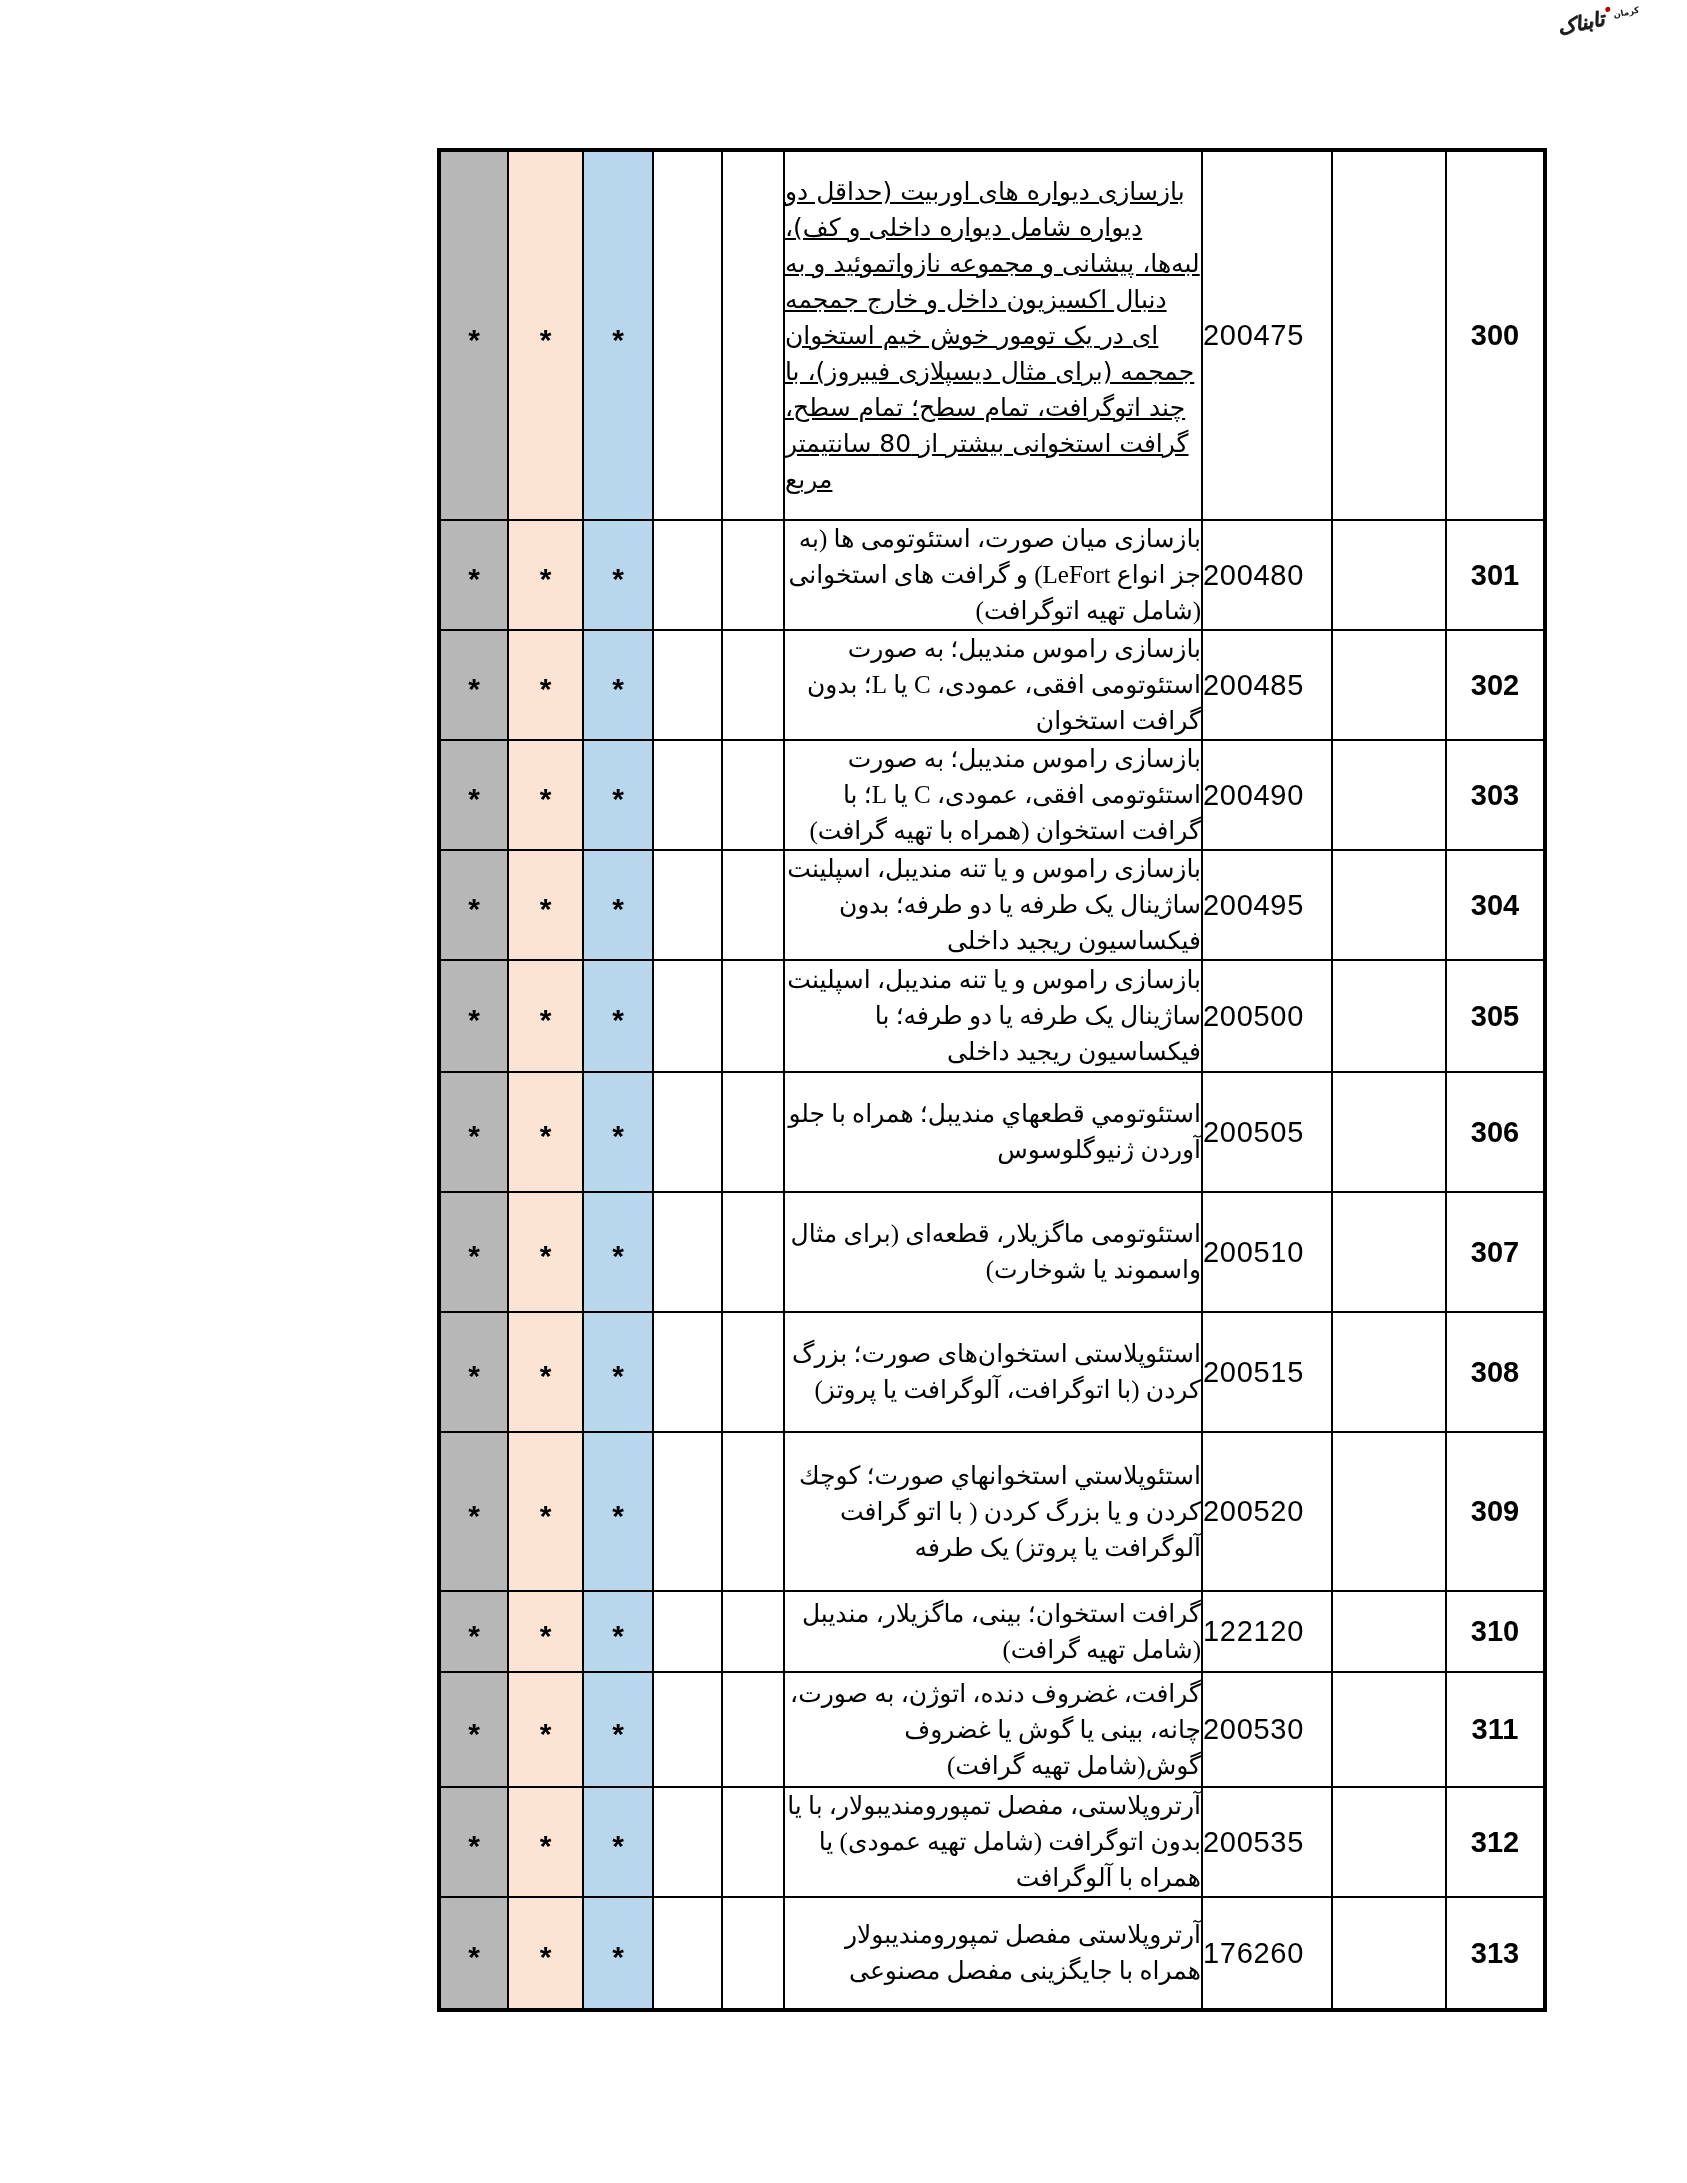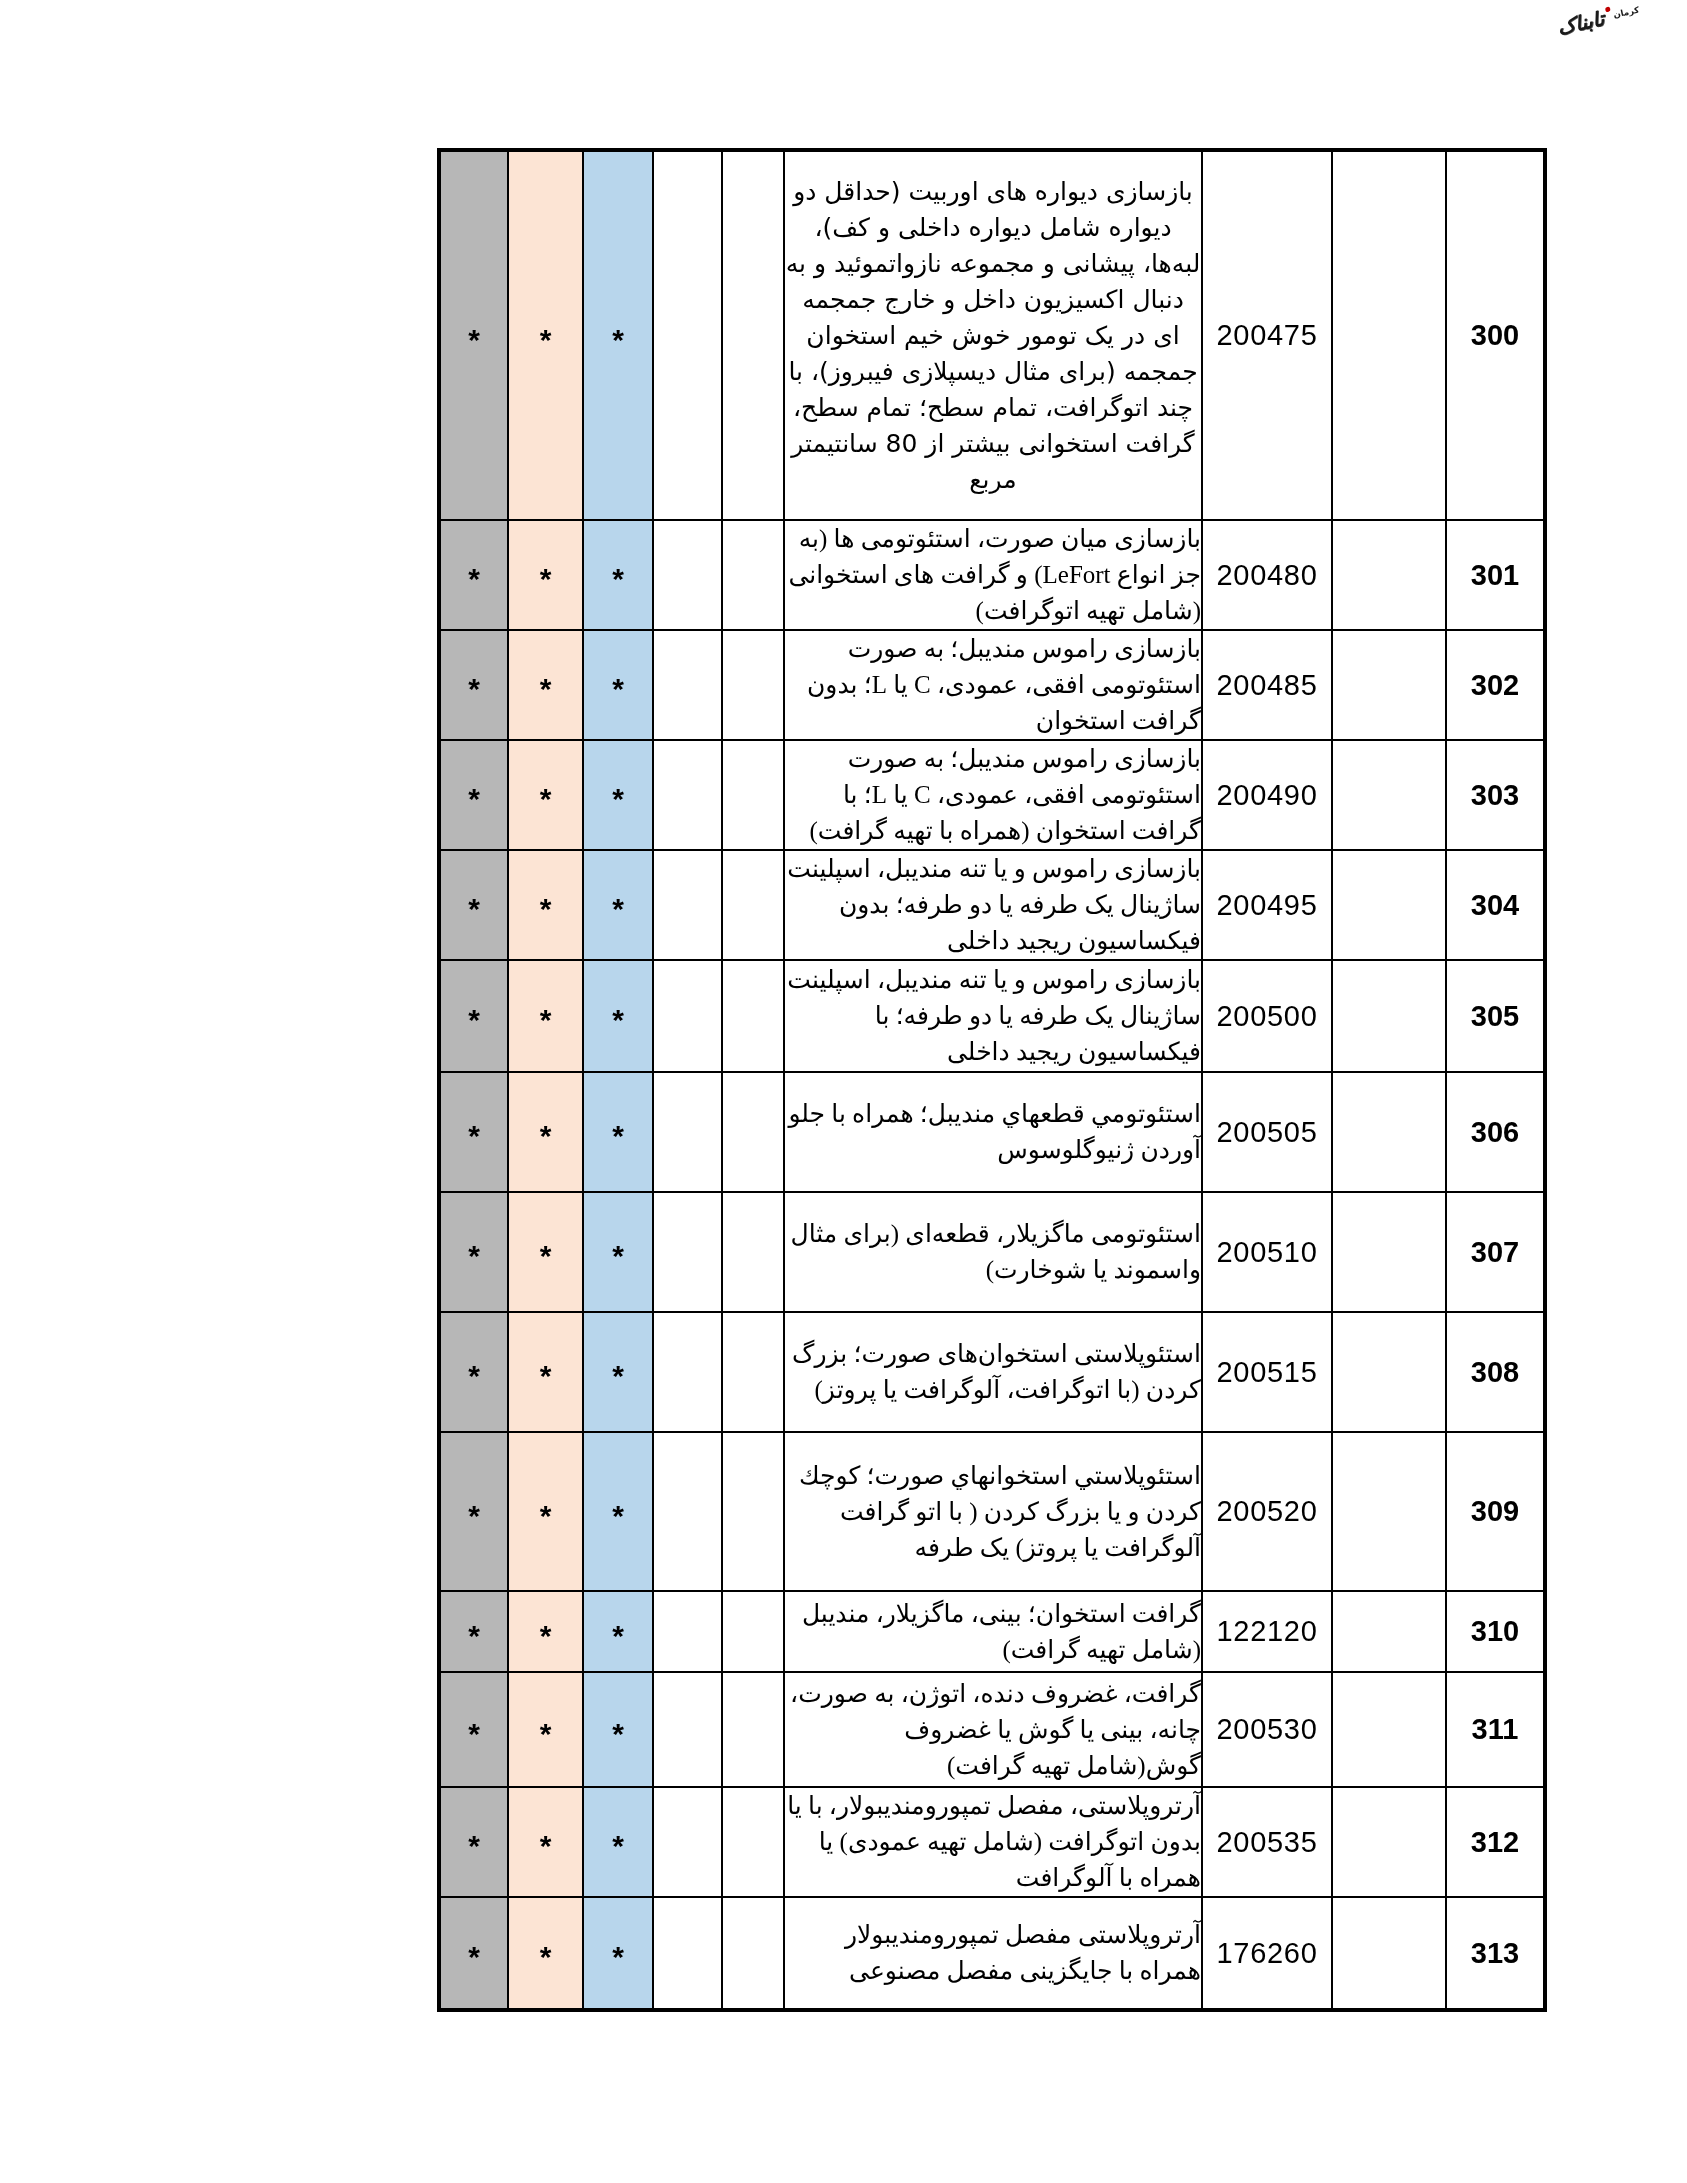"بازسازی دیواره های اوربیت (حداقل" .al-r { text-align: center -> left; text-decoration: none -> underline }
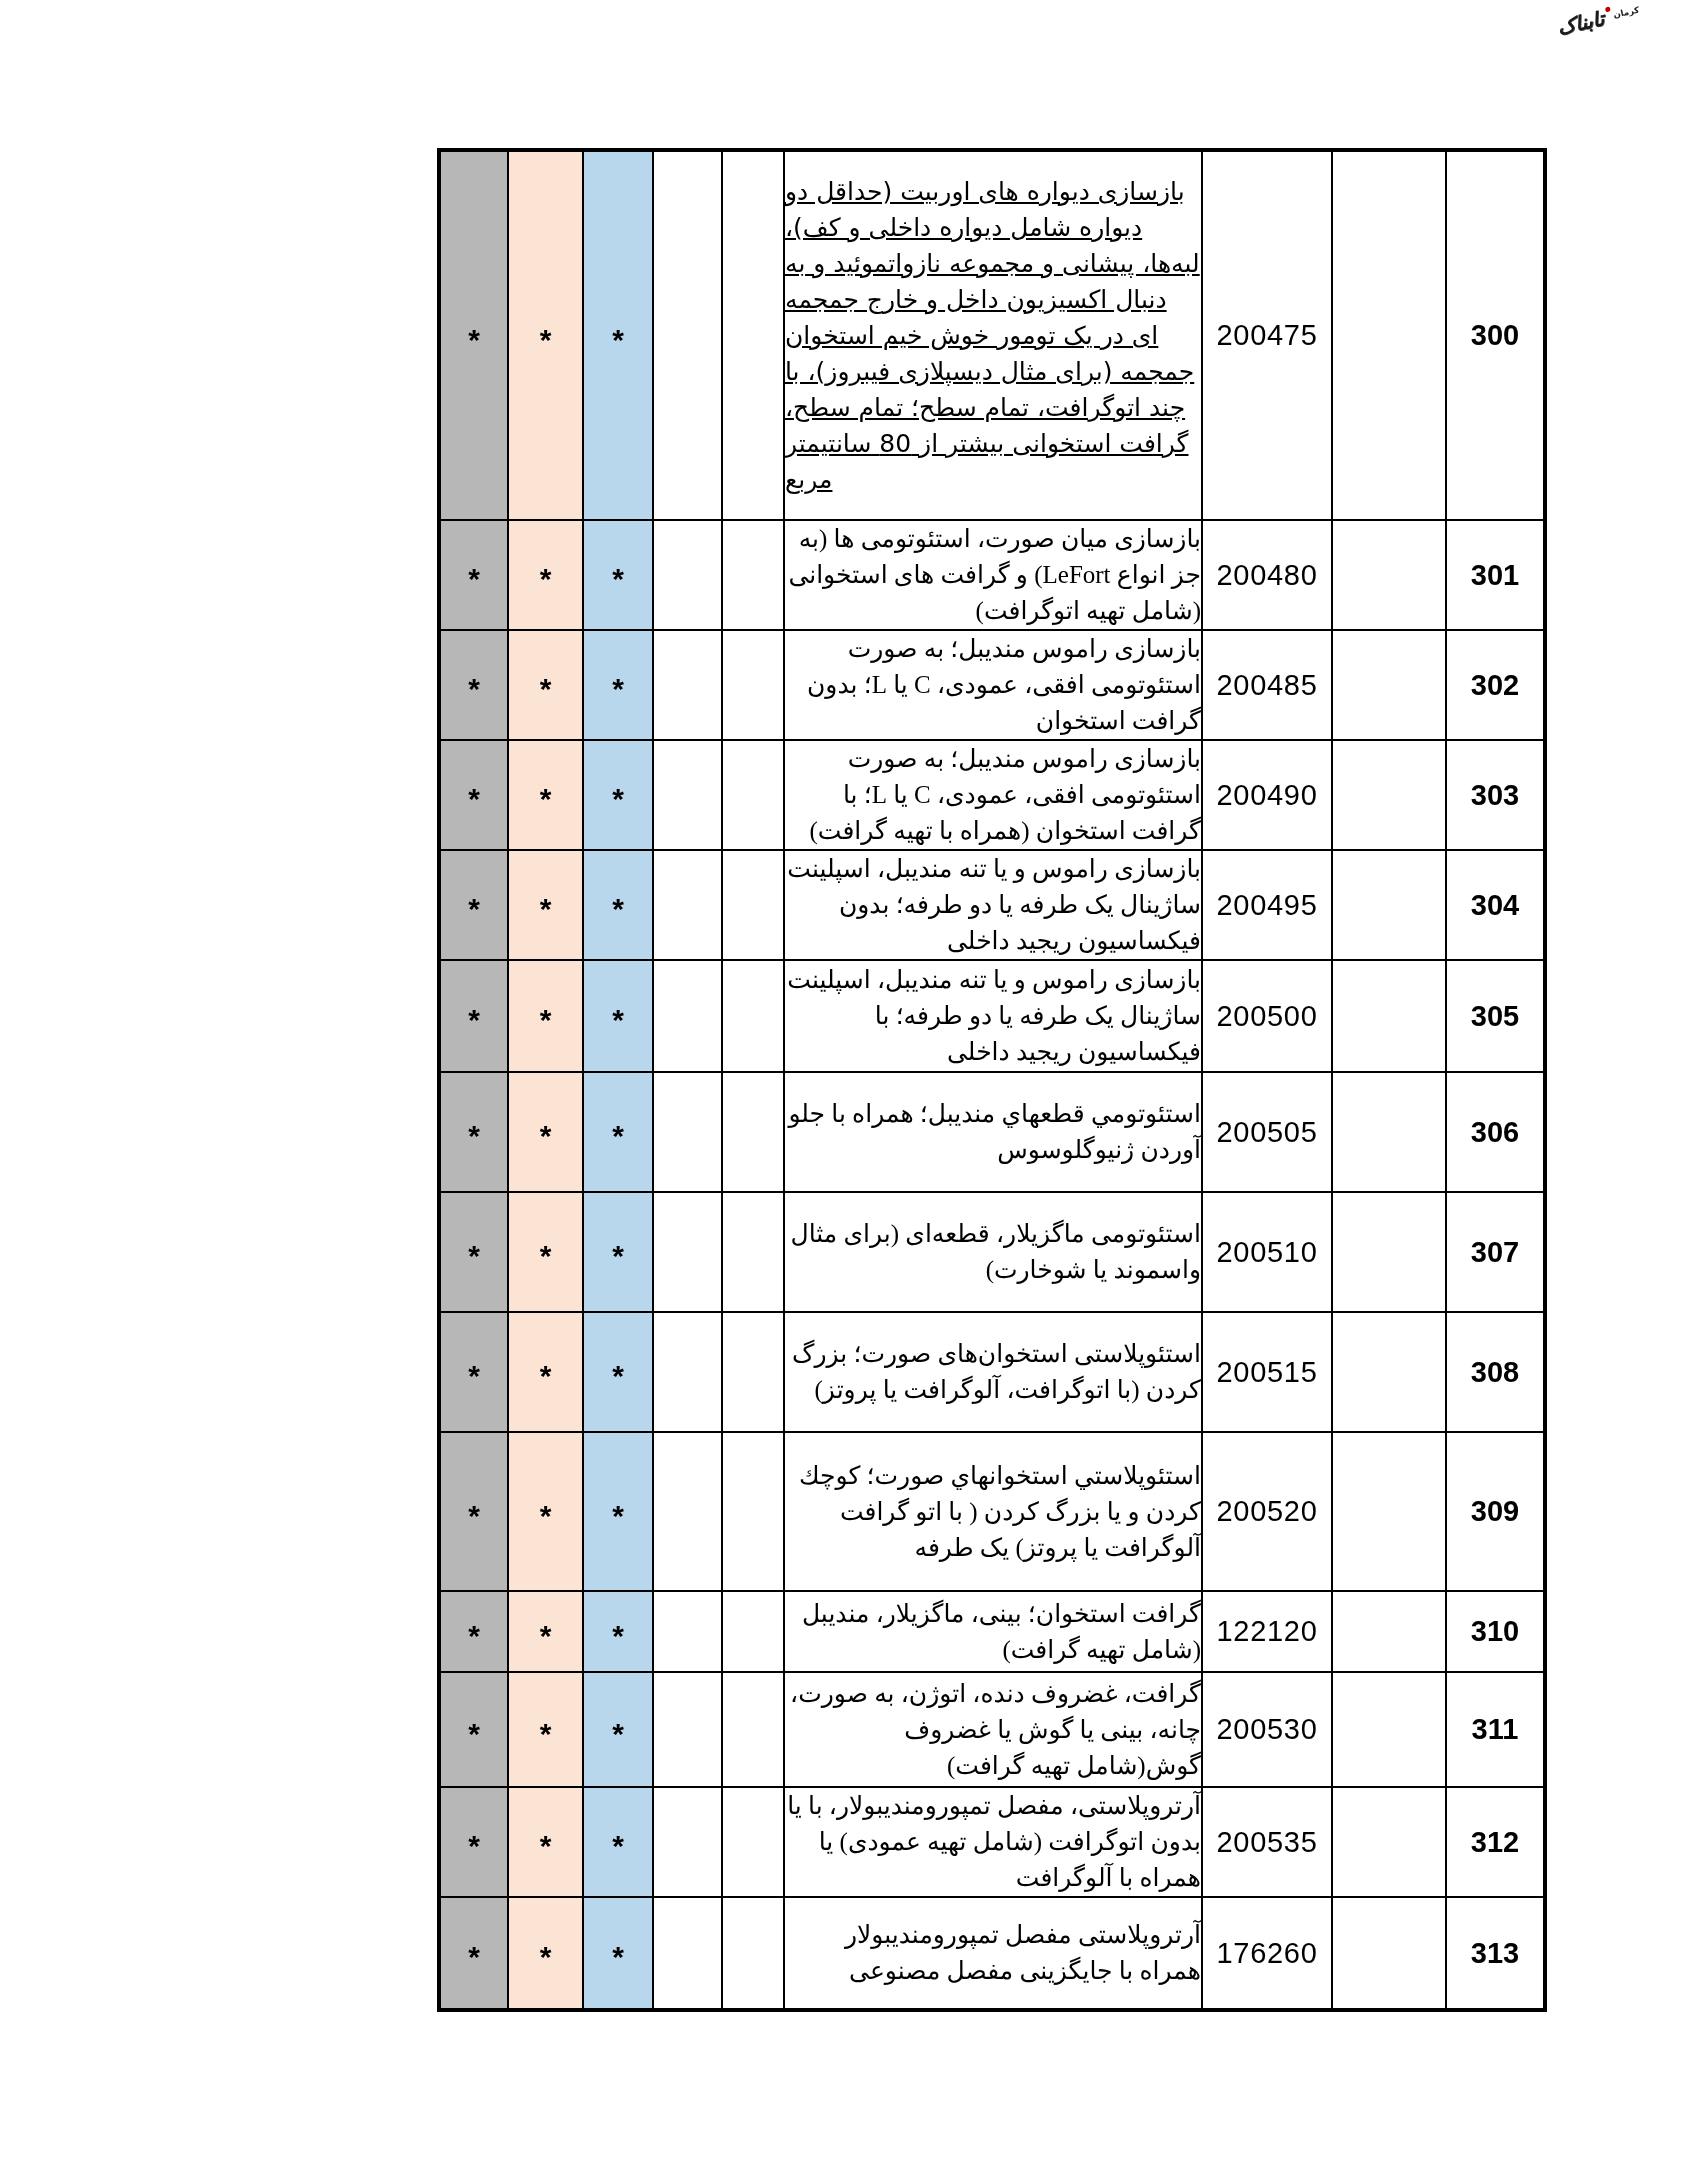"200475" td.code { text-align: center -> left }
